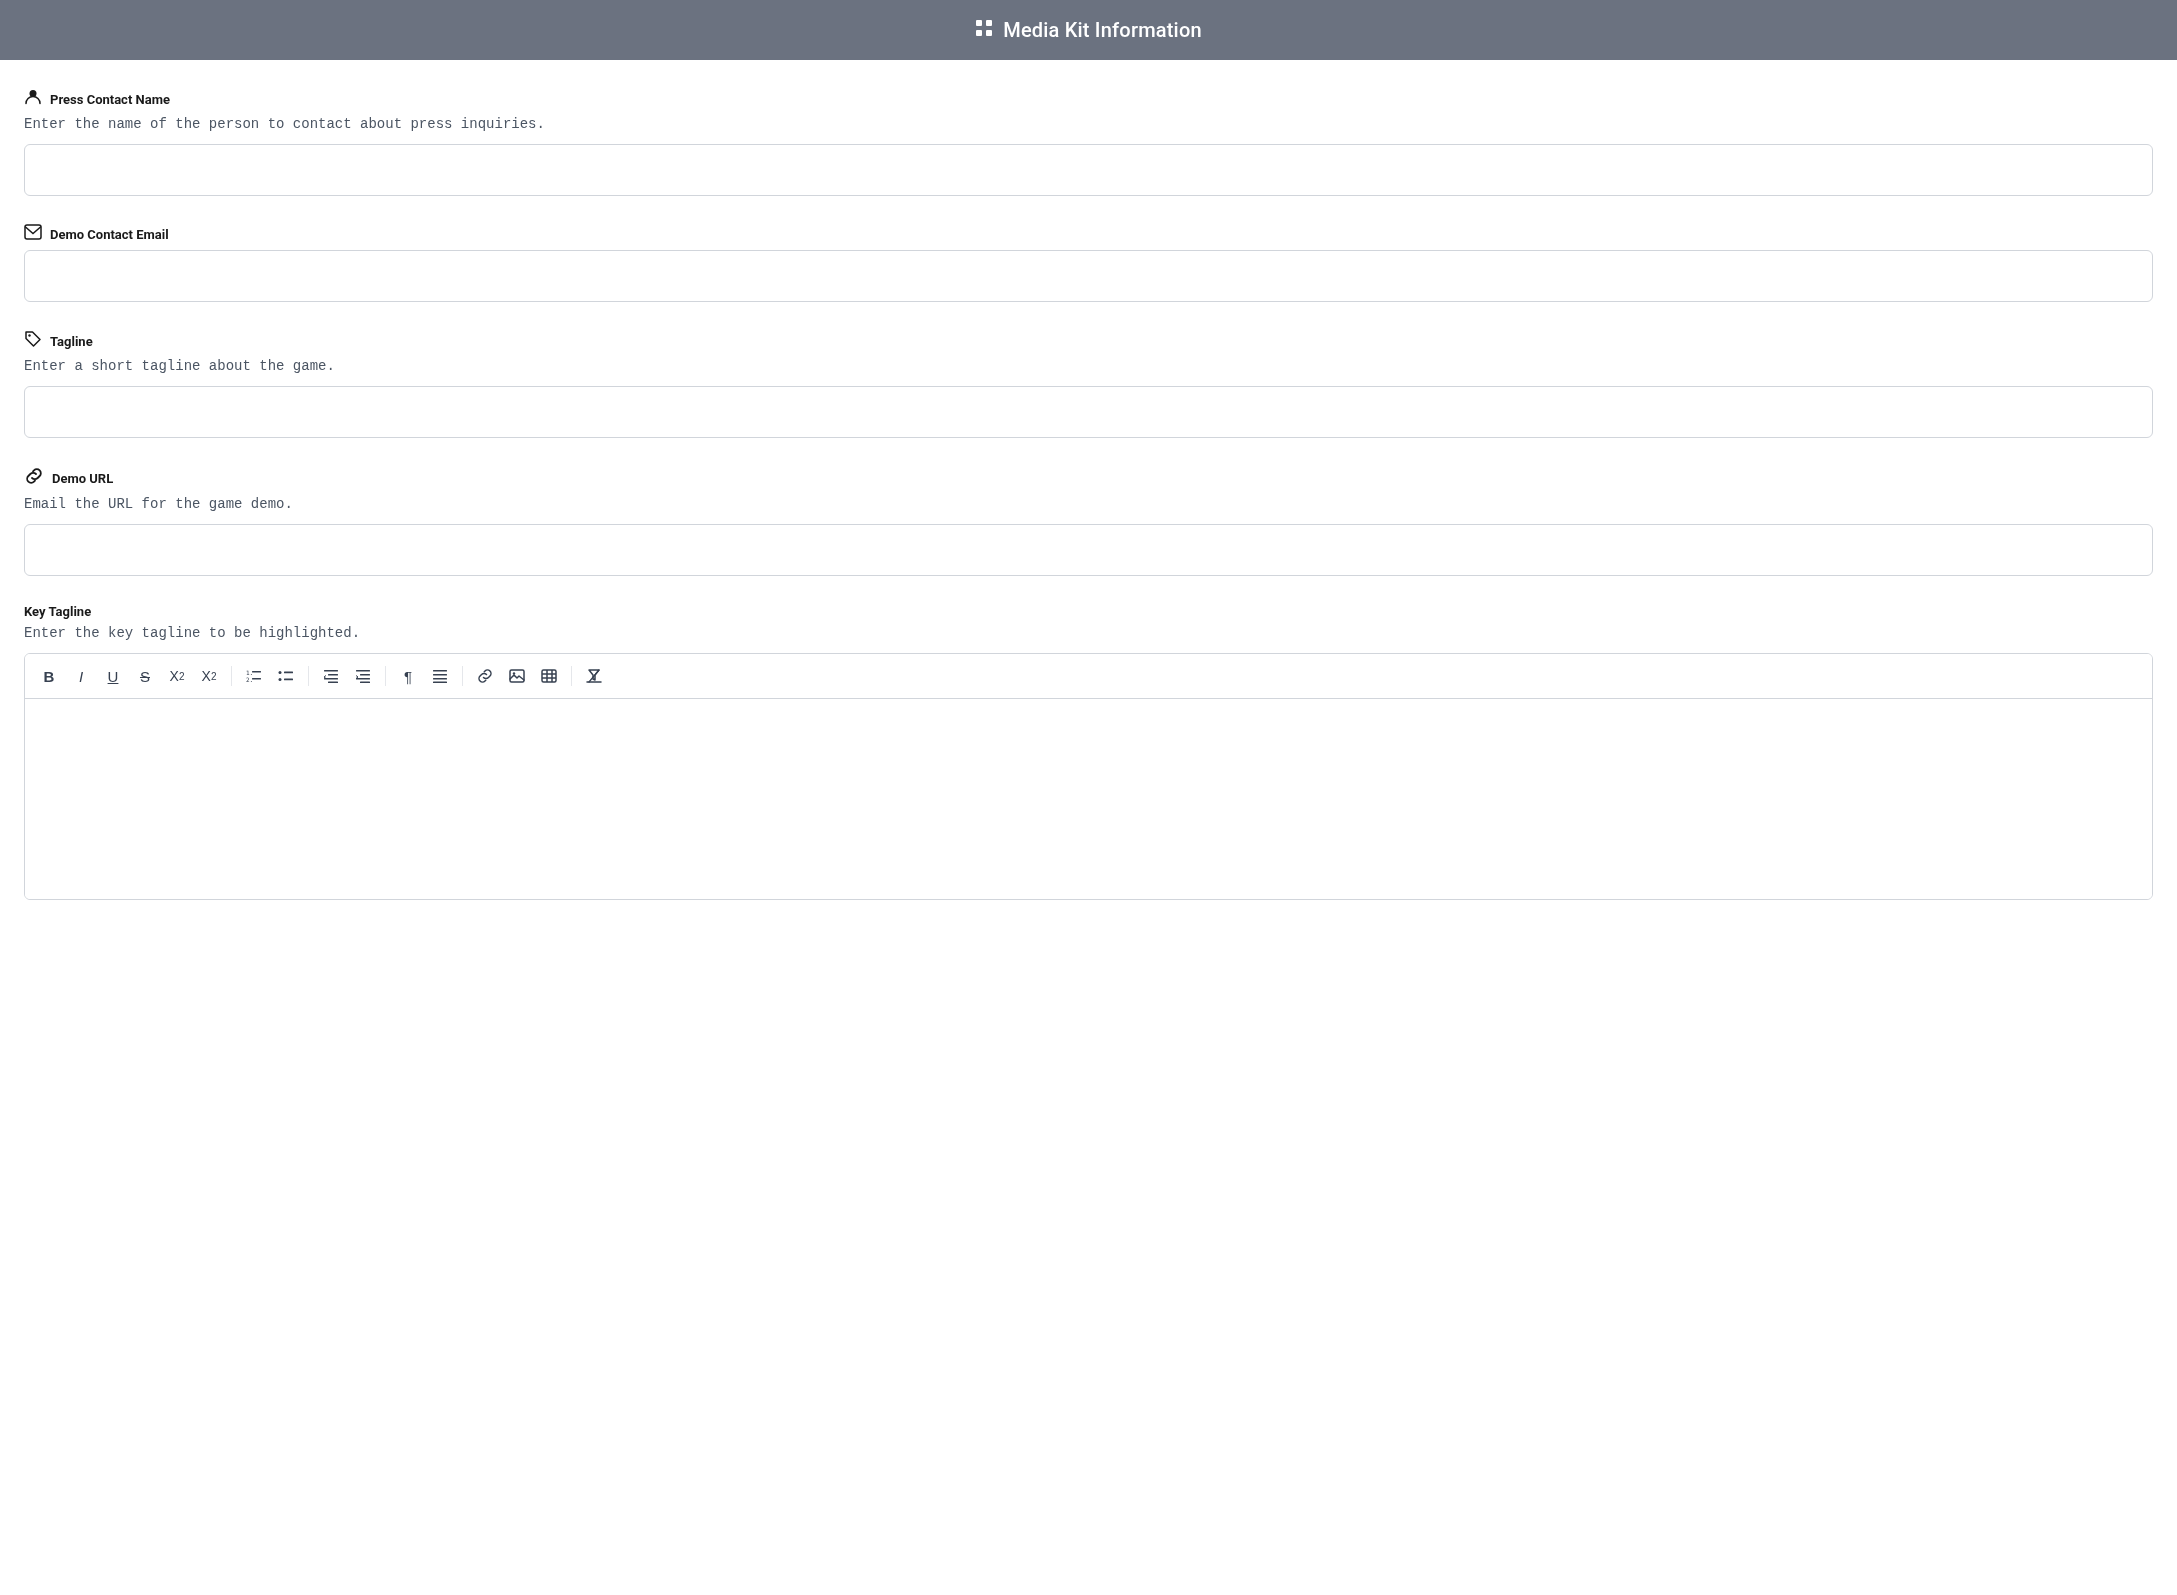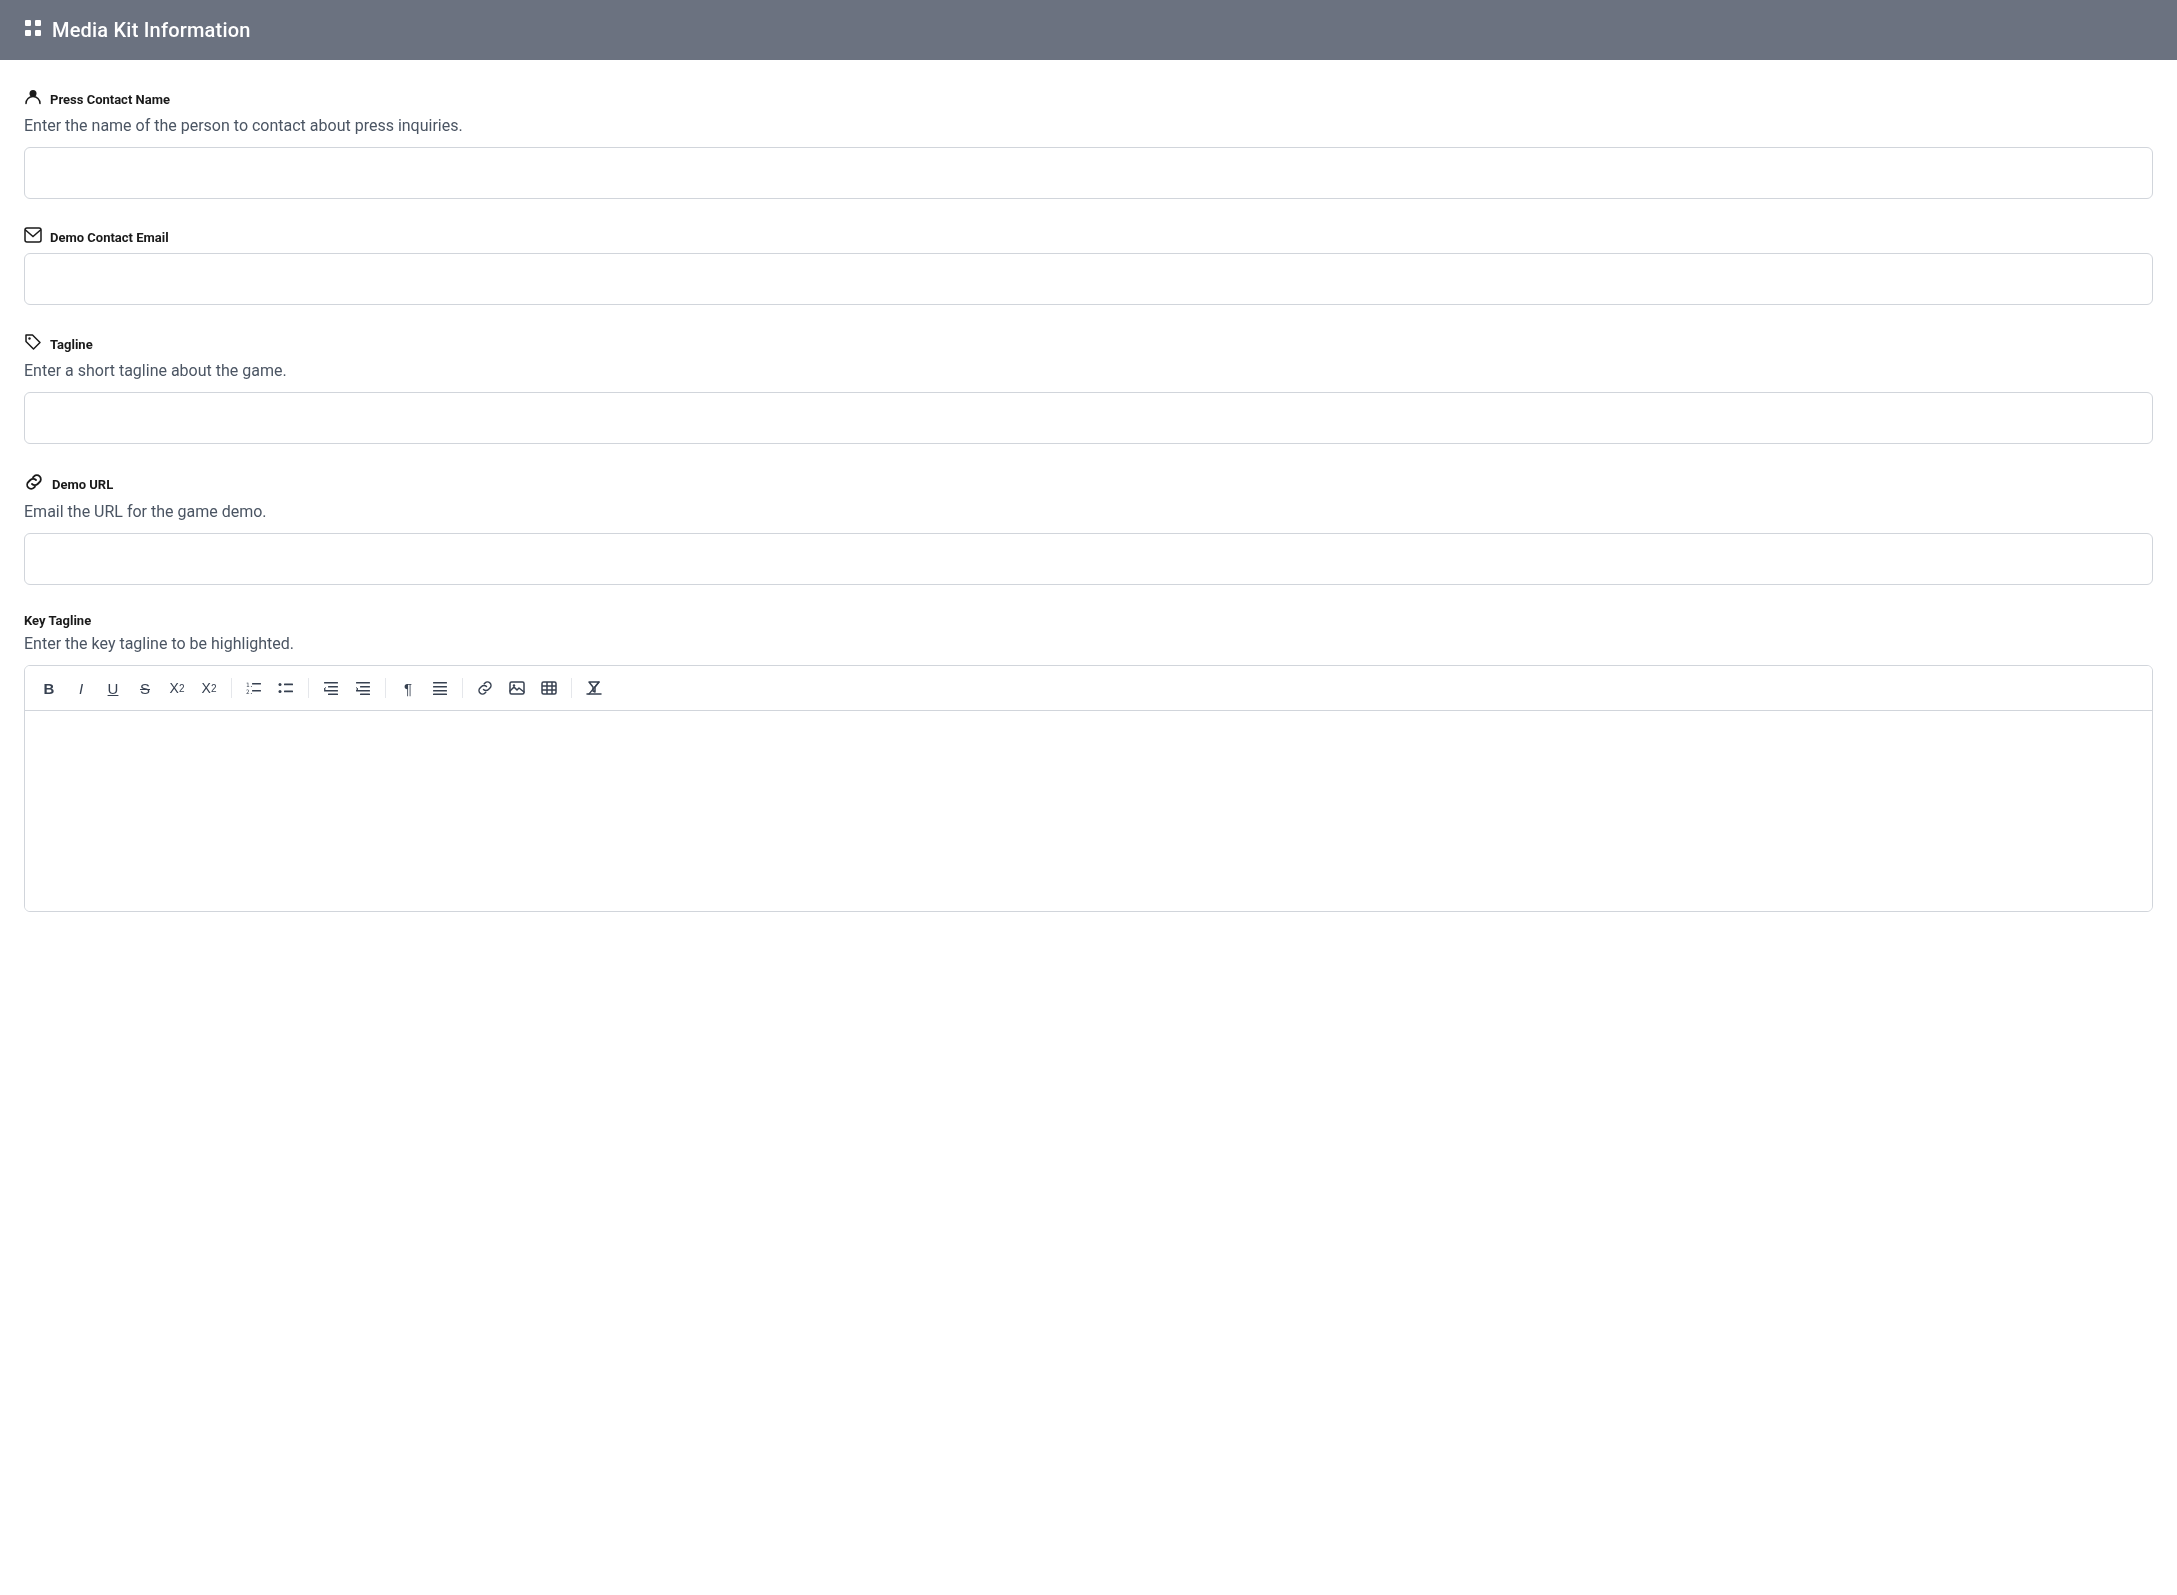"Media Kit Information" .header { justify-content: none -> center }
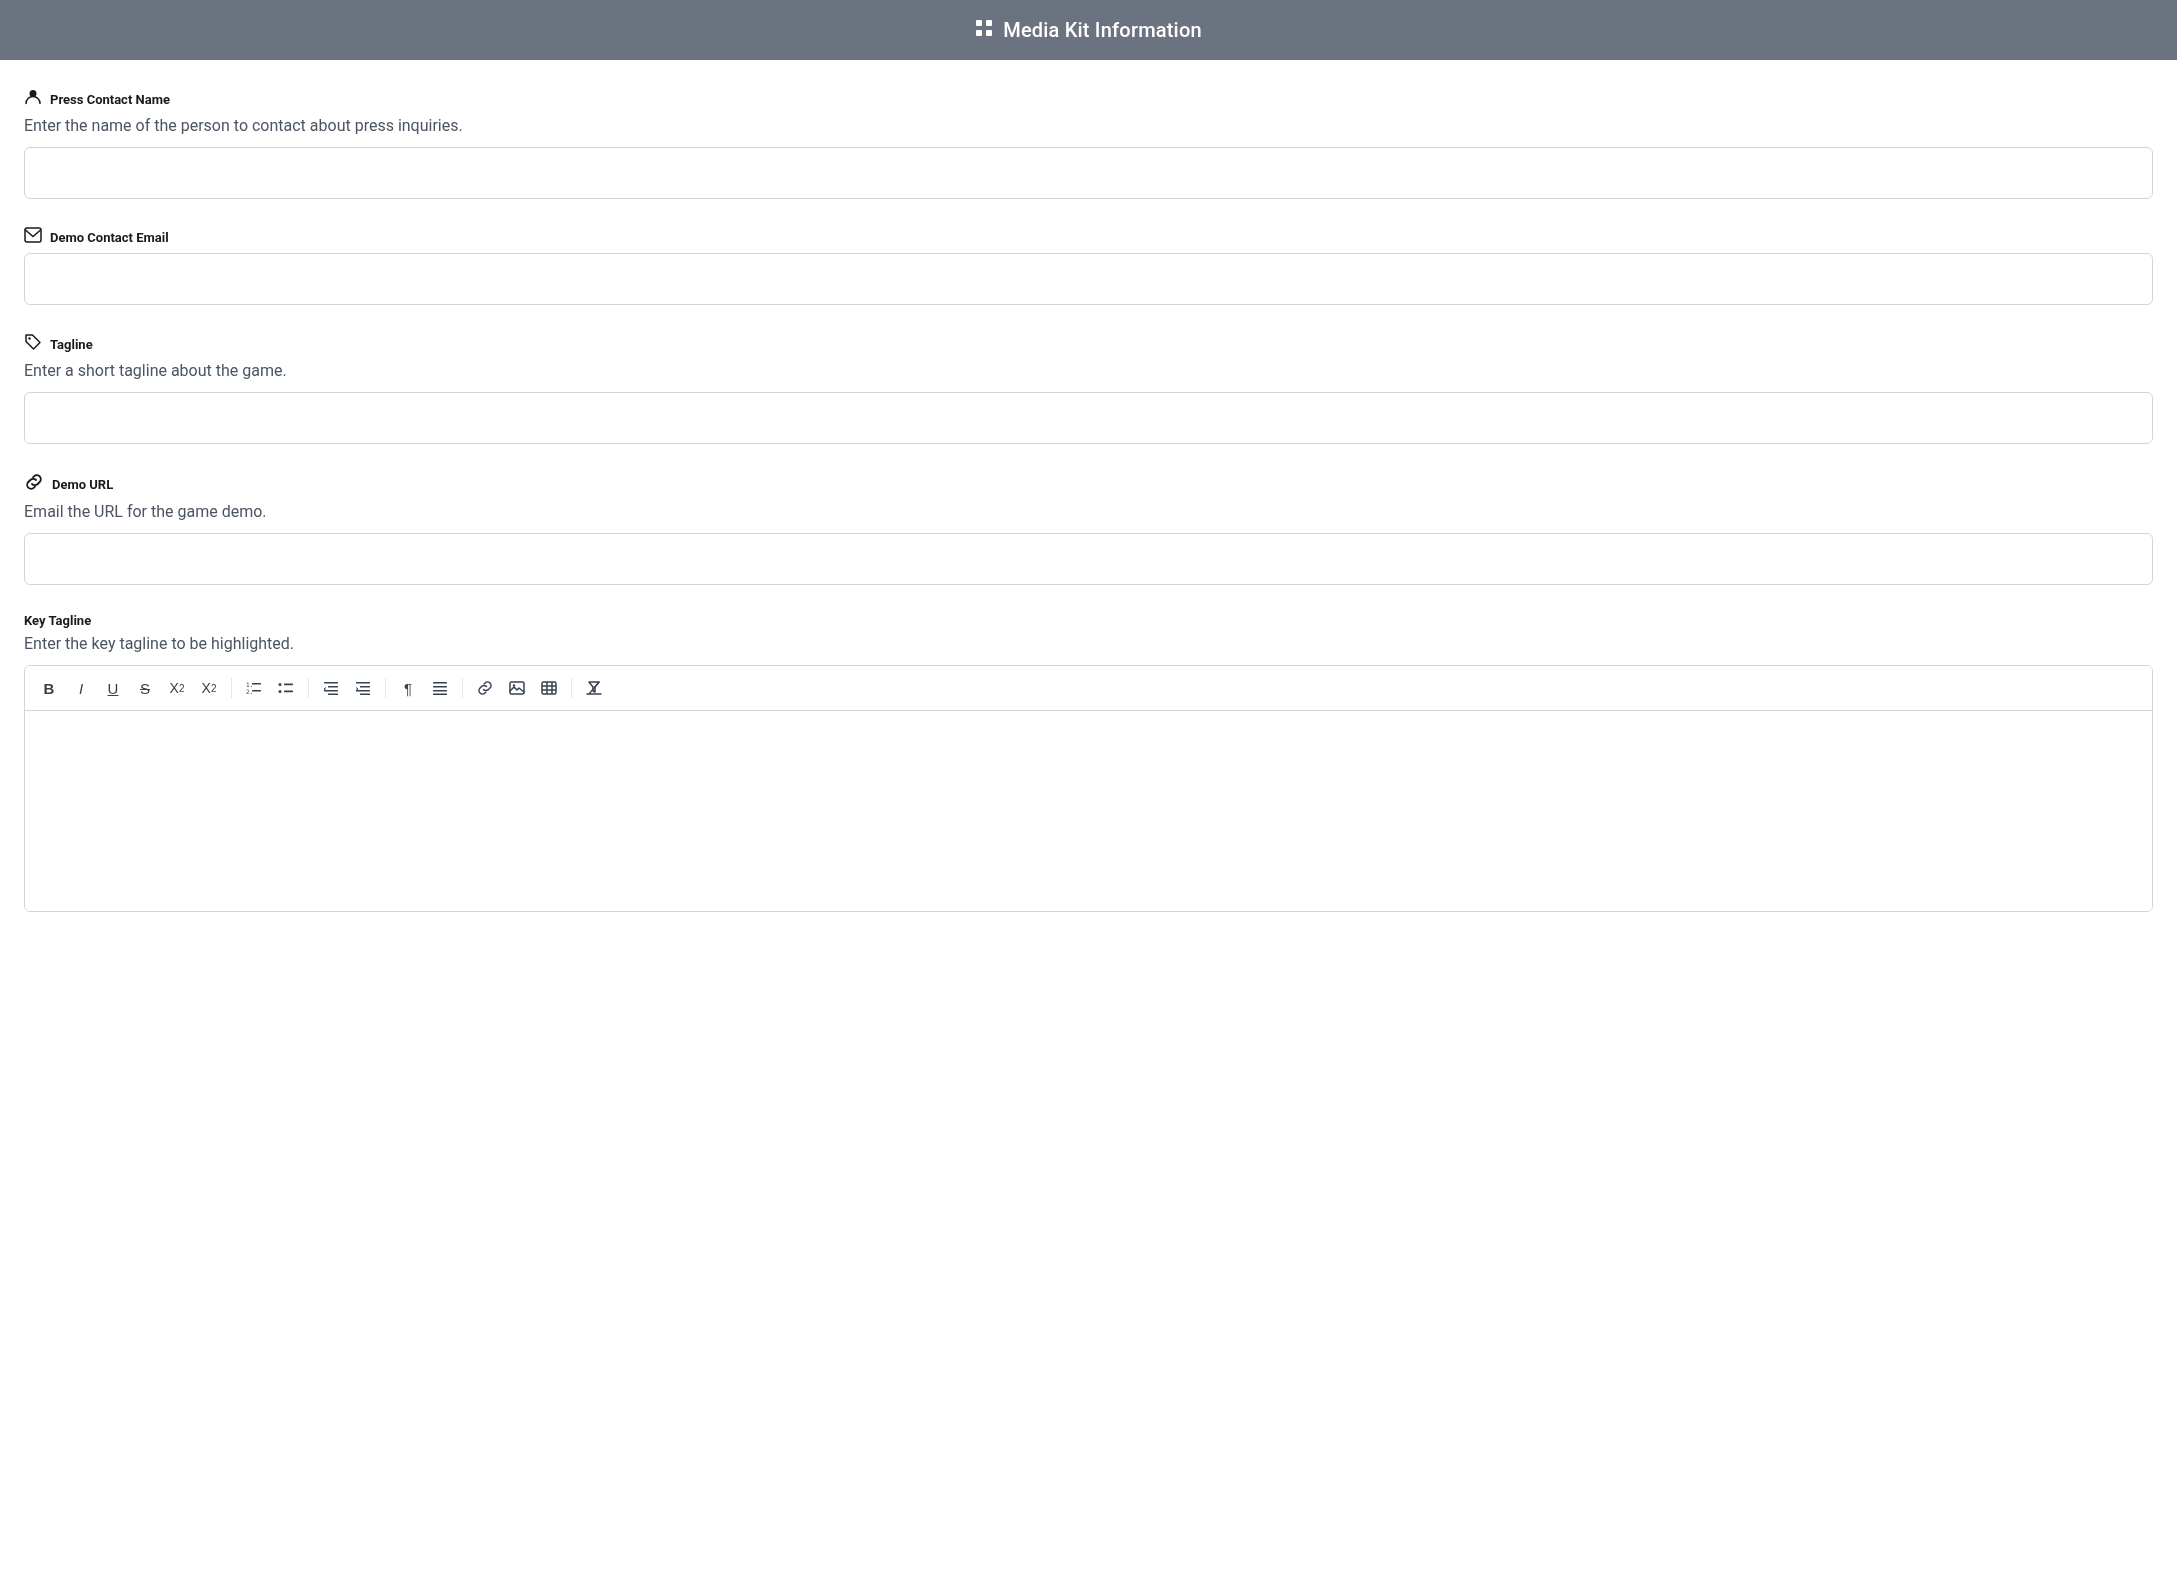"Enter the name of the" .field-description { font-family: none -> Liberation Mono, monospace; font-size: 16px -> 14px }
